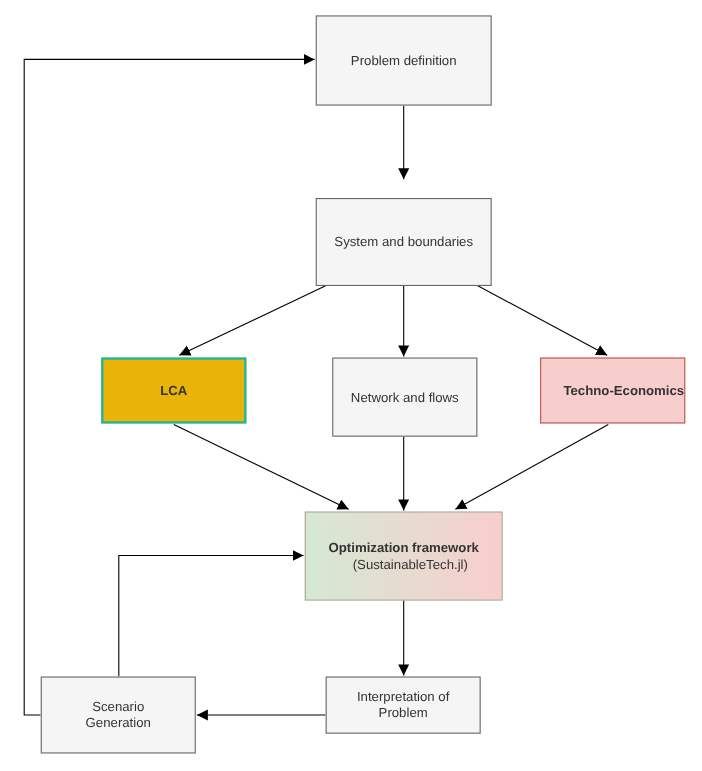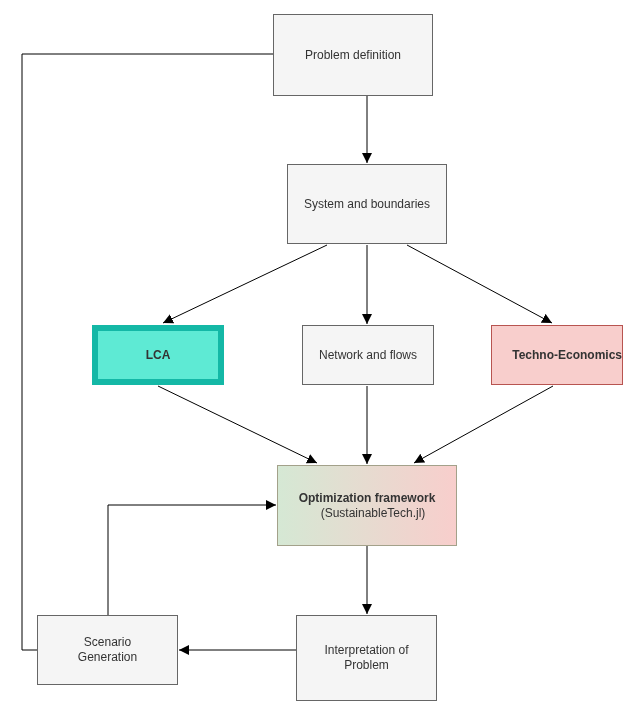"Problem definition" #node-problem { left: 273px -> 287px }
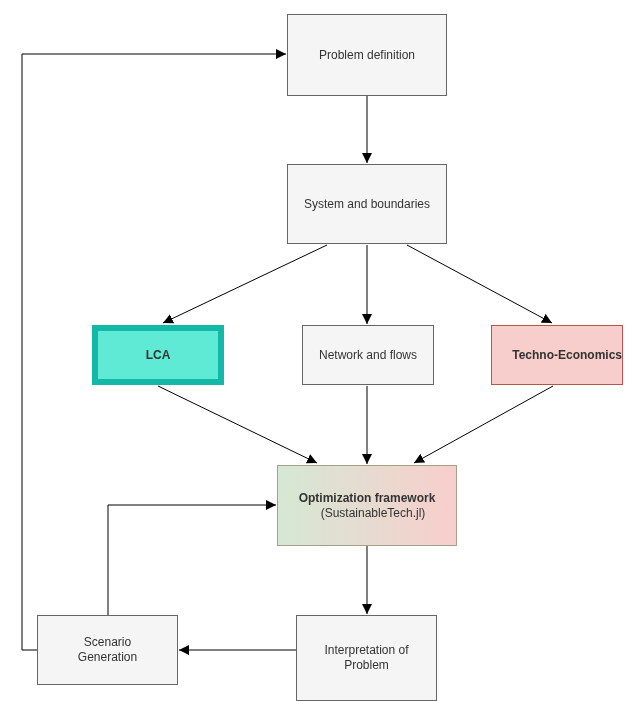"System and boundaries" #node-system { top: 164px -> 180px }
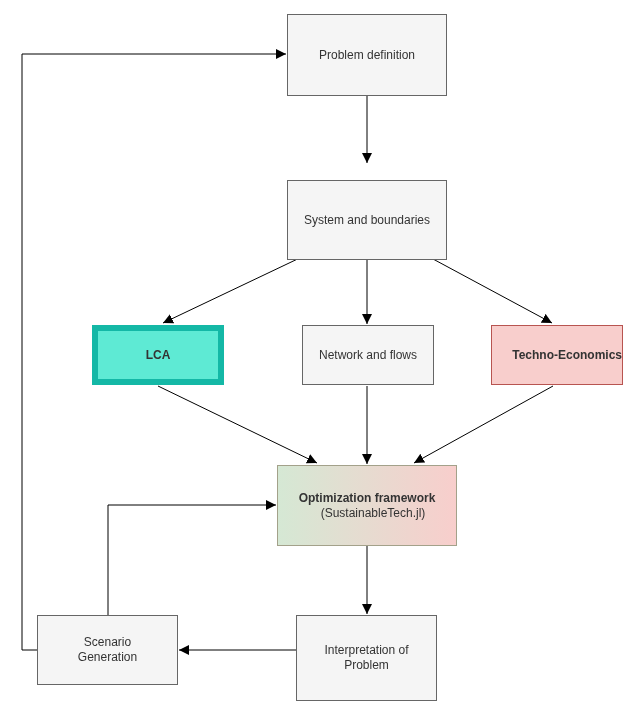"LCA" .node-green { background: #5eead4 -> #eab308; border: 6px solid #14b8a6 -> 2px solid #14b8a6 }
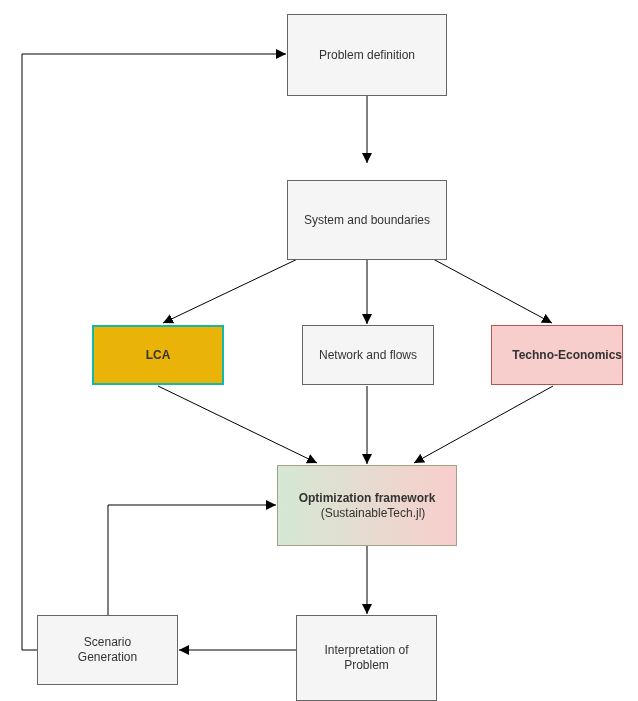"Network and flows" #node-network { height: 60px -> 72px }
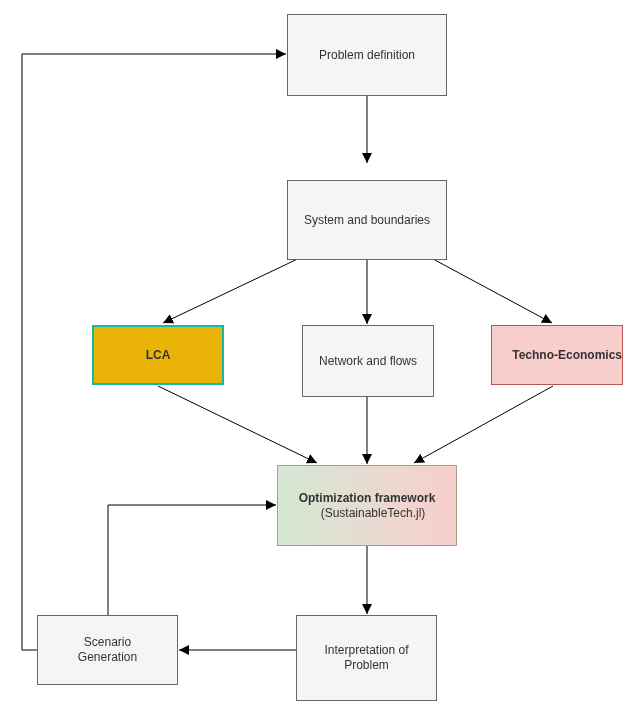"Interpretation of" #node-interpretation { height: 86px -> 52px }
